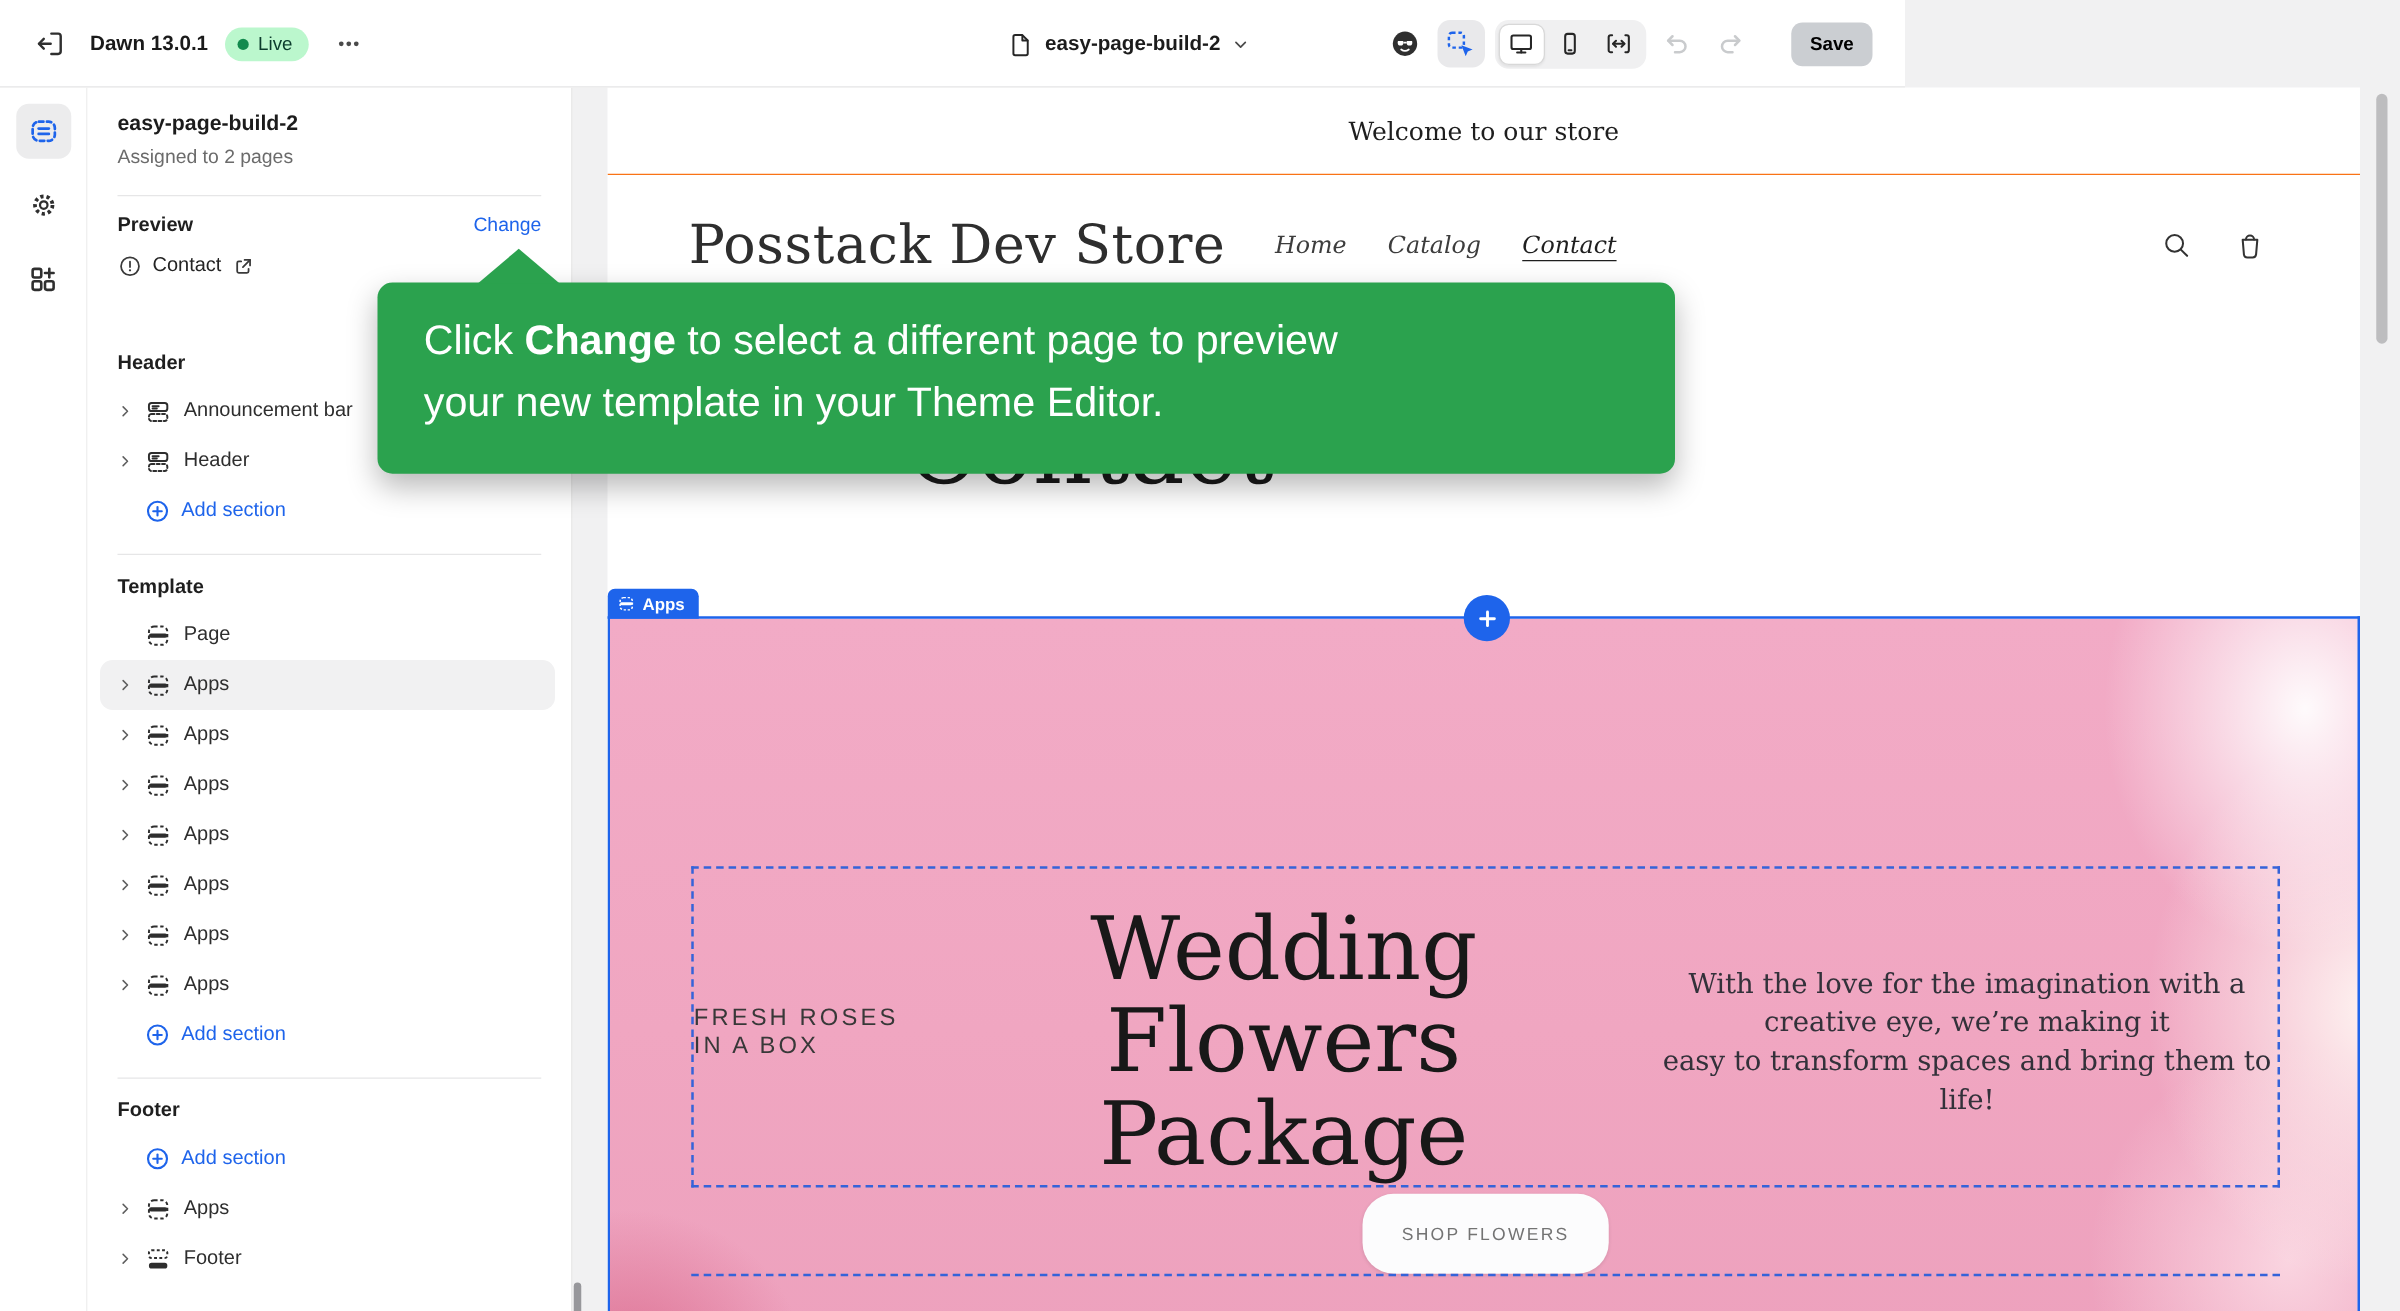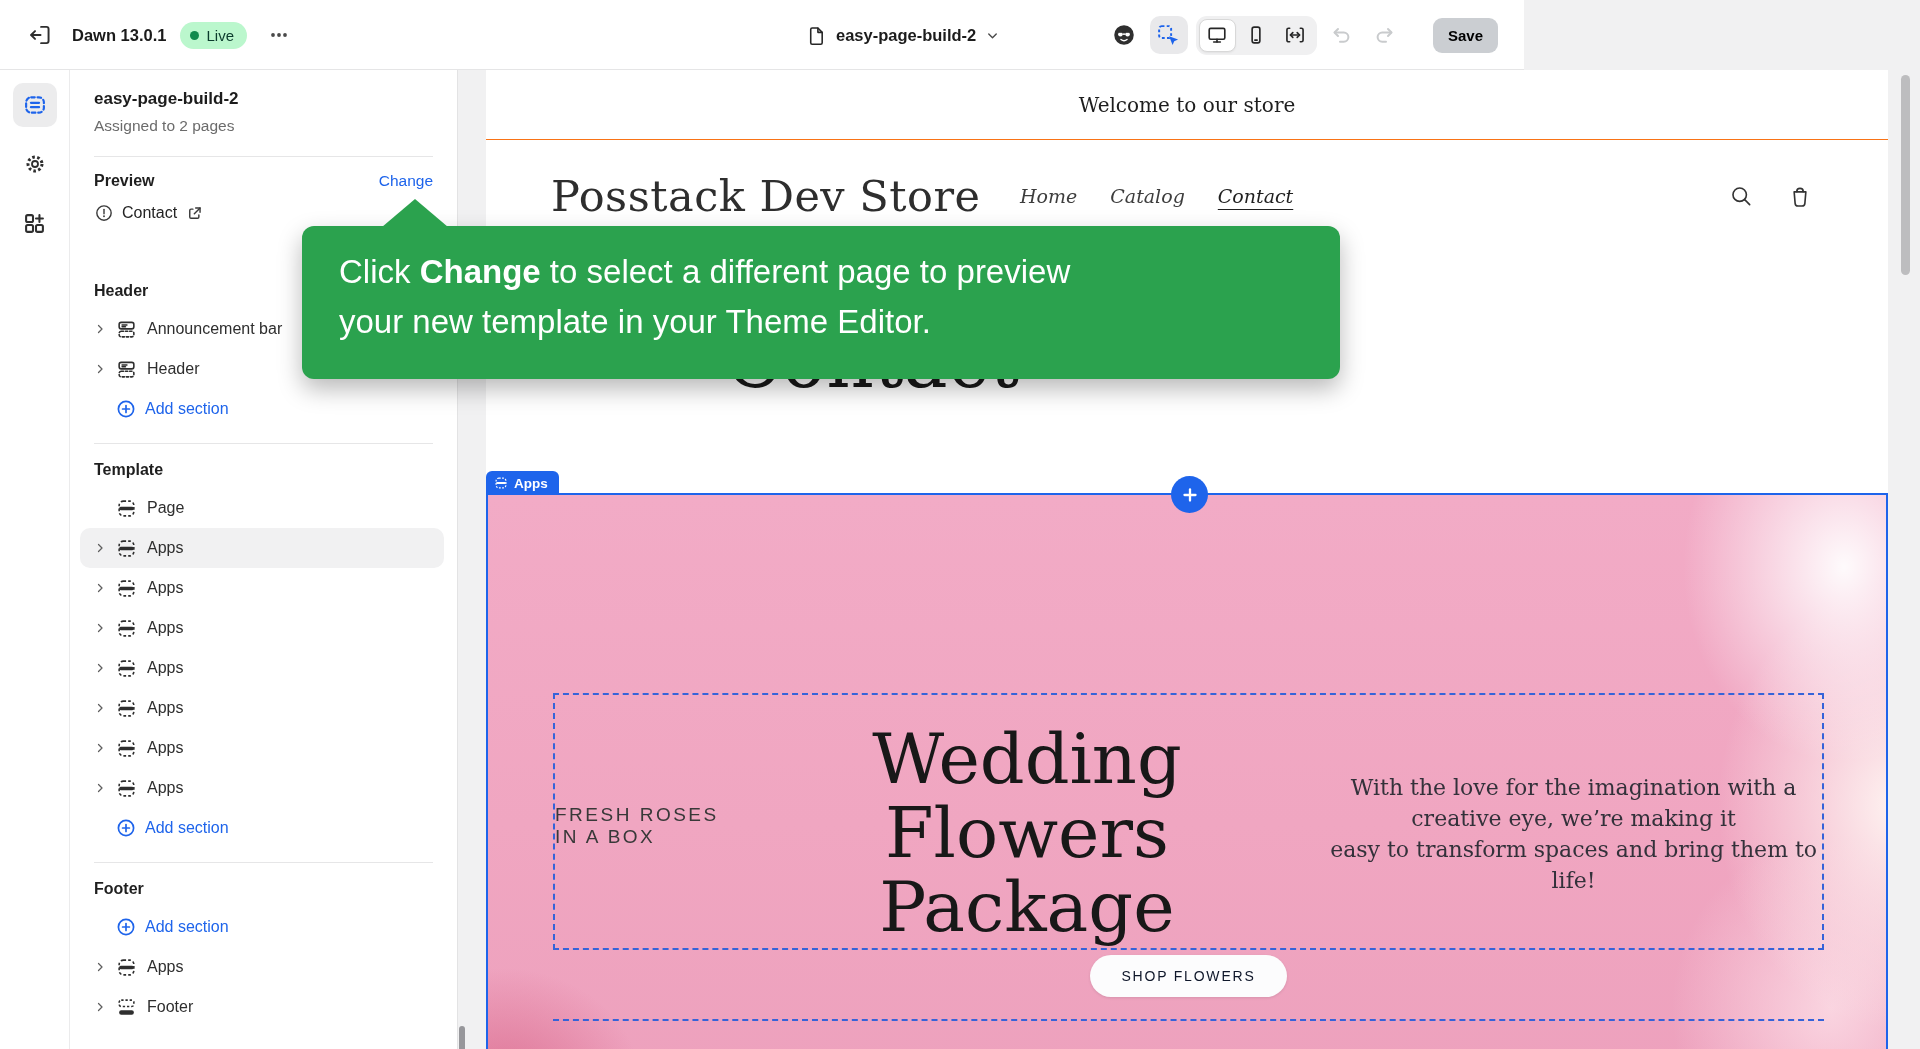"SHOP FLOWERS" .shop-btn { color: #0f172a -> #737373; height: 42px -> 64px }
